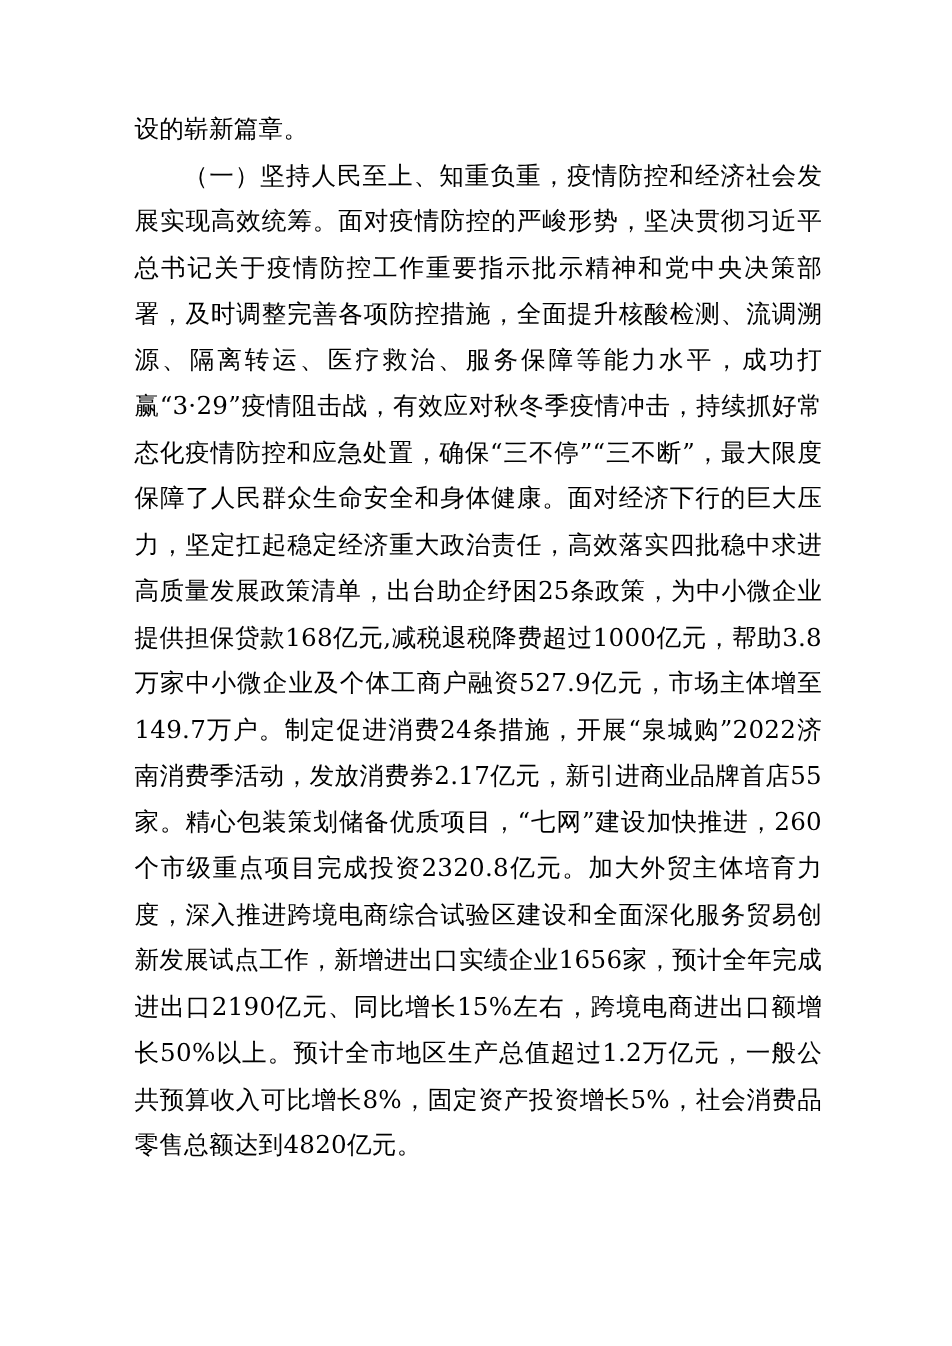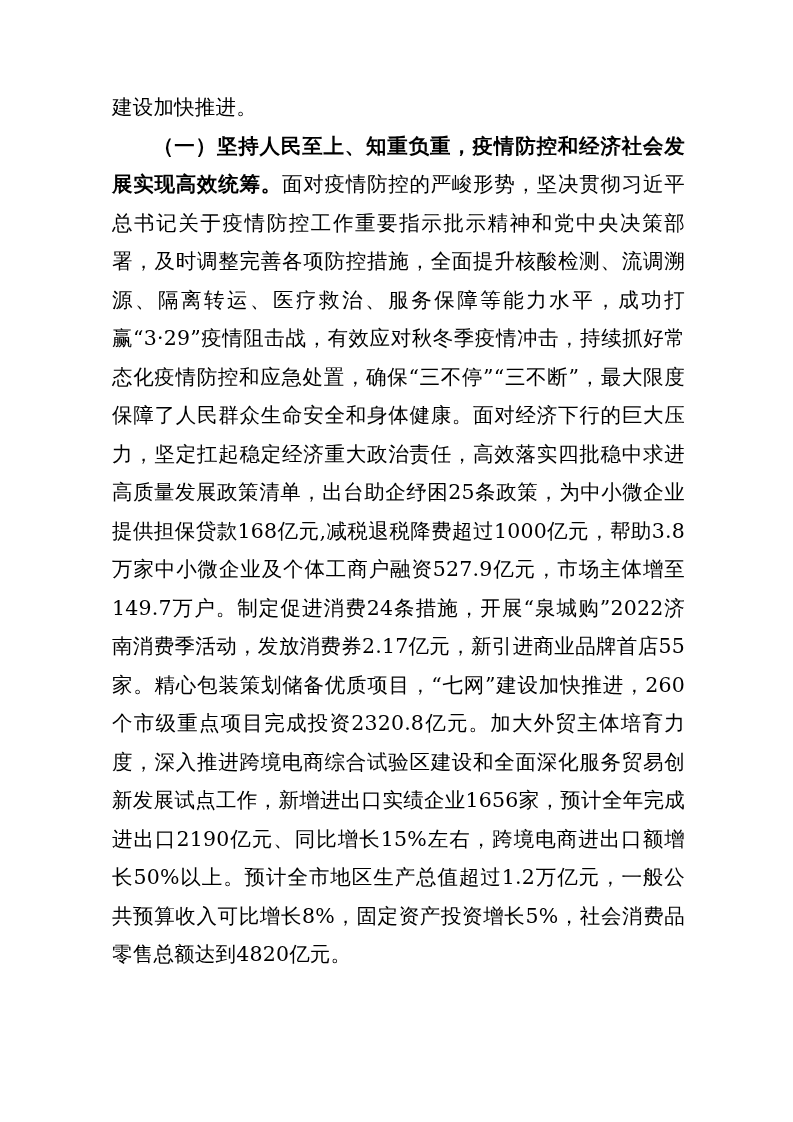"建设加快推进。" span { text: 建设加快推进 -> 设的崭新篇章 }
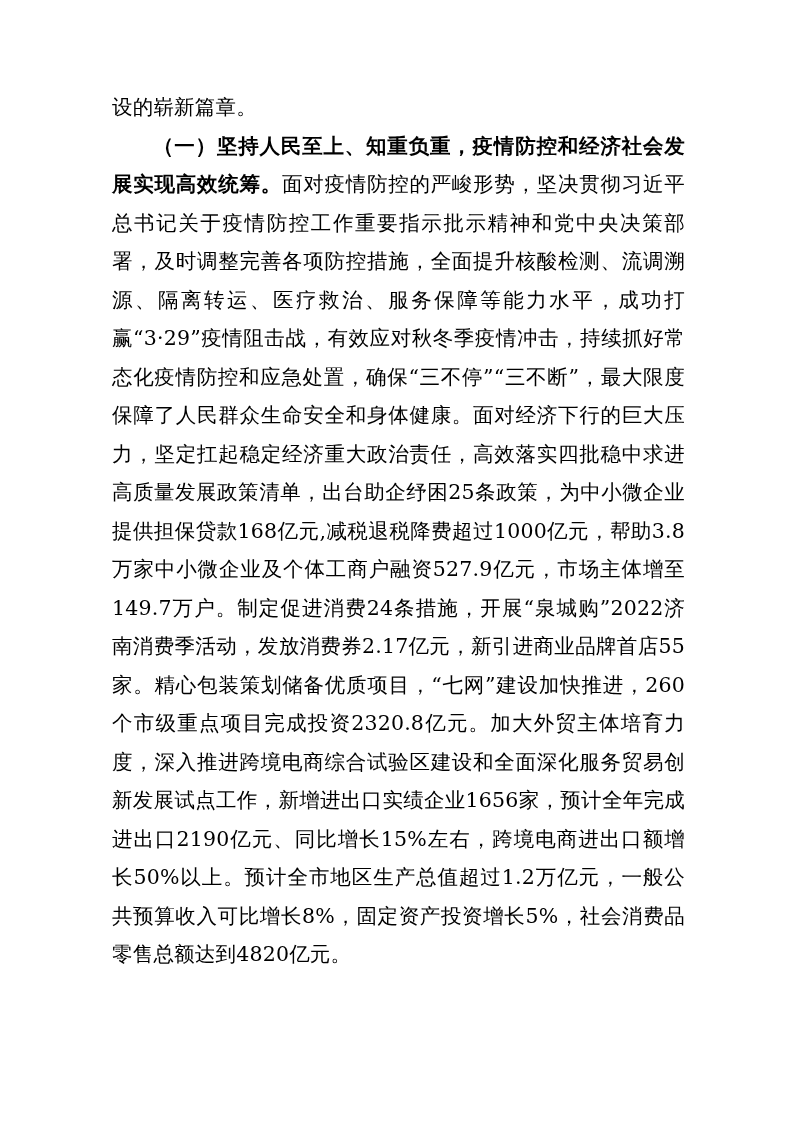"（一）坚持人民至上、知重负重，疫情防控和经济社会发展实现高效统筹。" .bold-lead { font-weight: bold -> normal }
